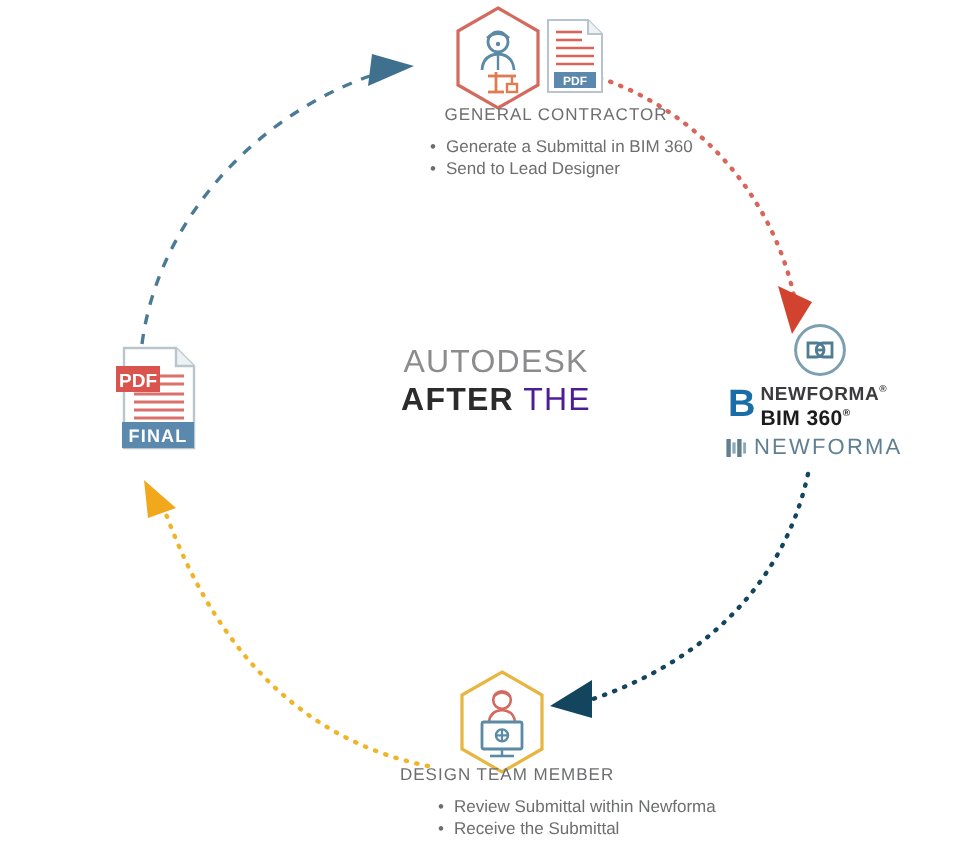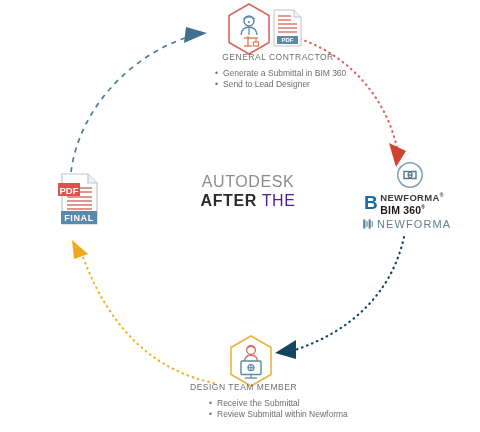"DESIGN TEAM MEMBER" #node-dtm { left: 188px -> 198px }
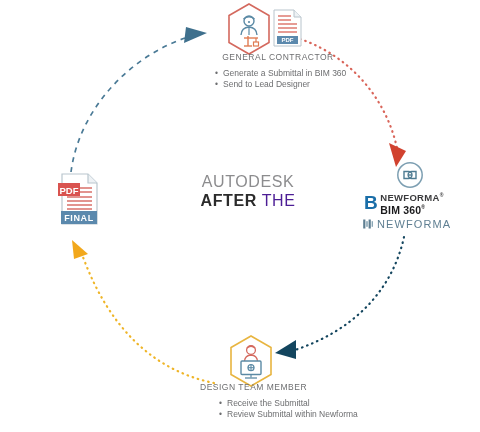"Receive the Submittal" li { order: before "Review Submittal within Newforma" -> after "Review Submittal within Newforma" }
